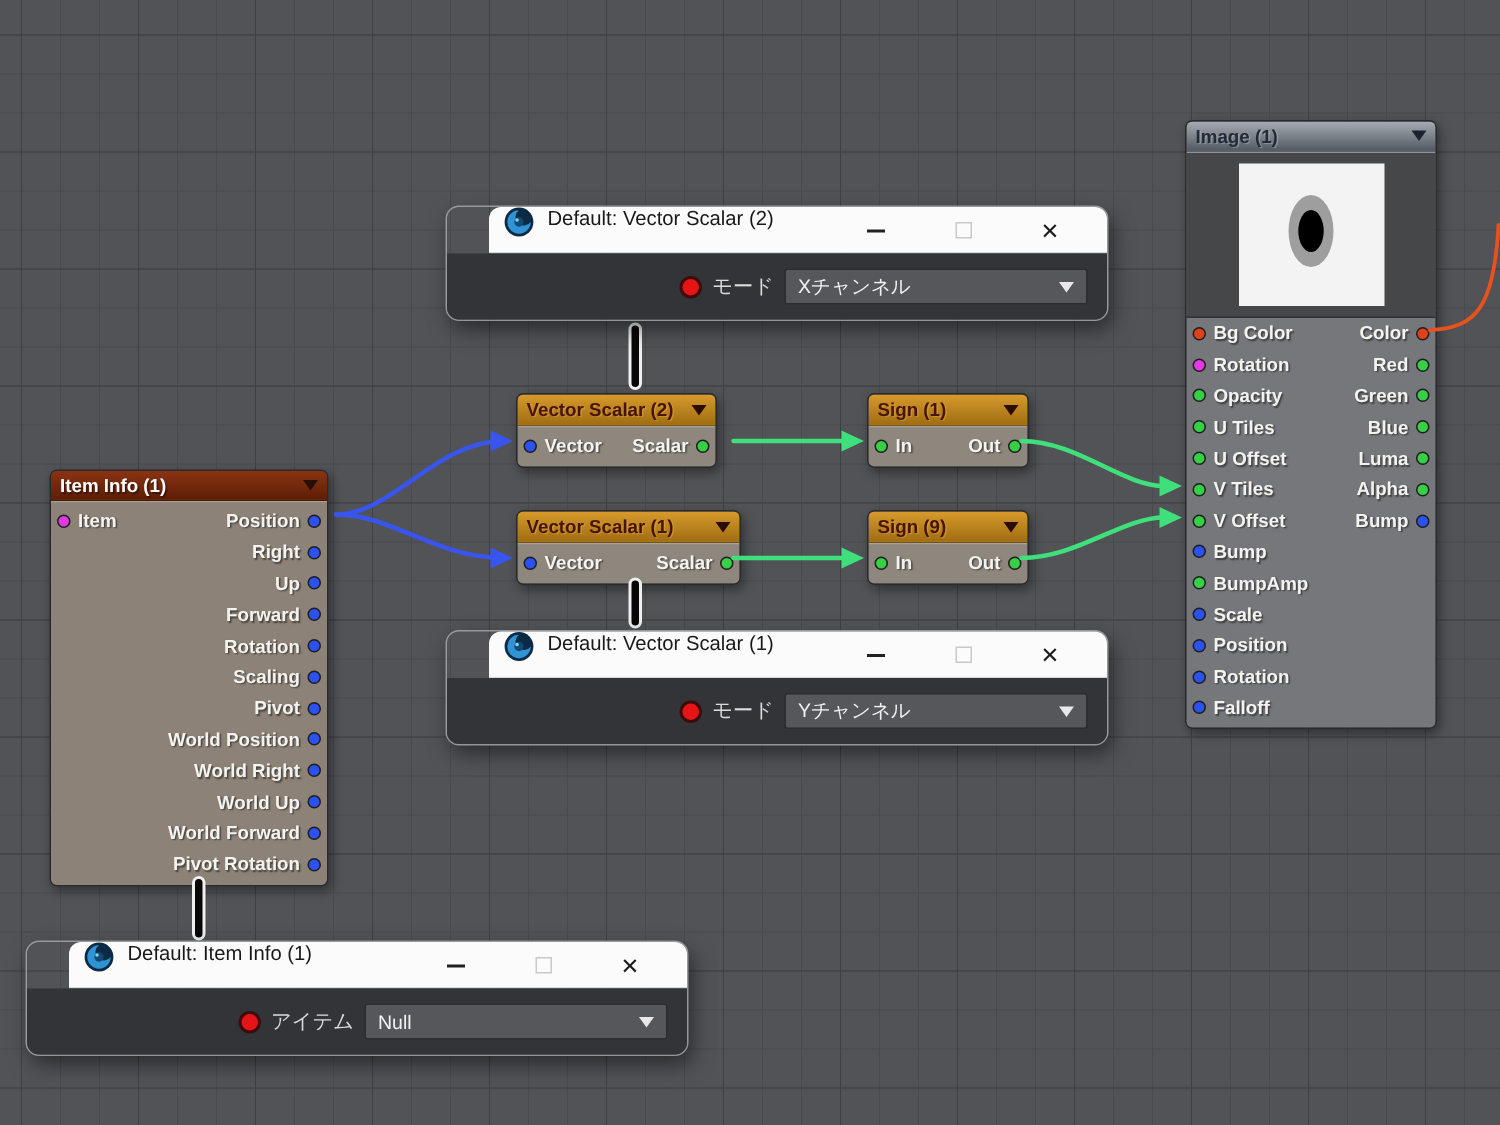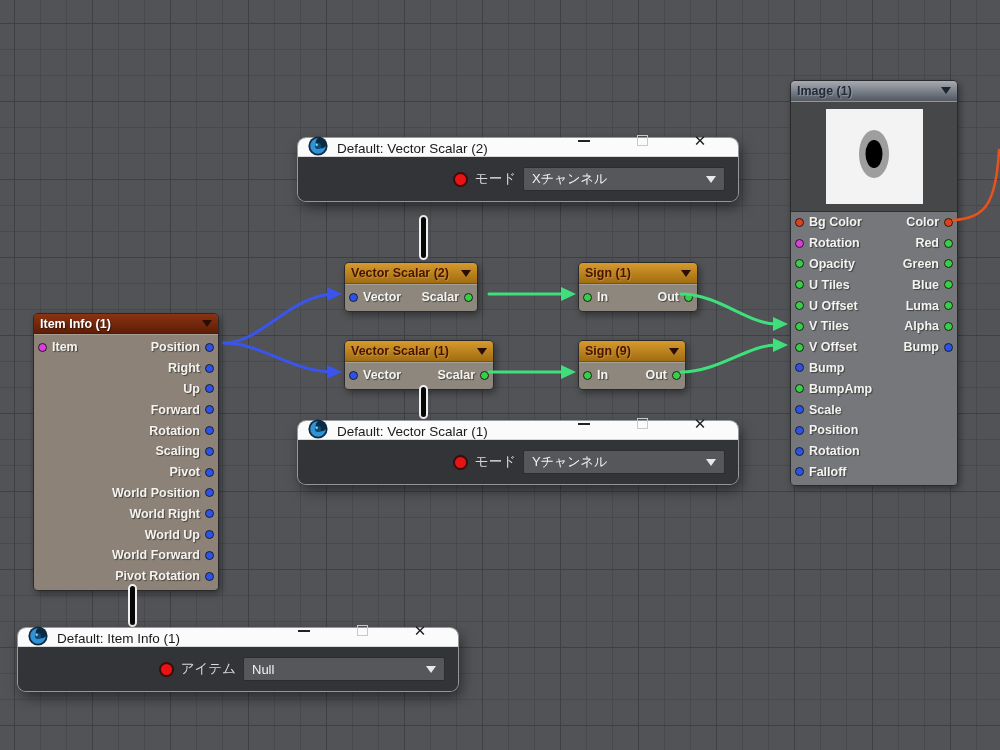"Default: Vector Scalar (2)" .dtitle { align-items: flex-end -> flex-start; height: 19px -> 31px; margin-left: none -> 28px }
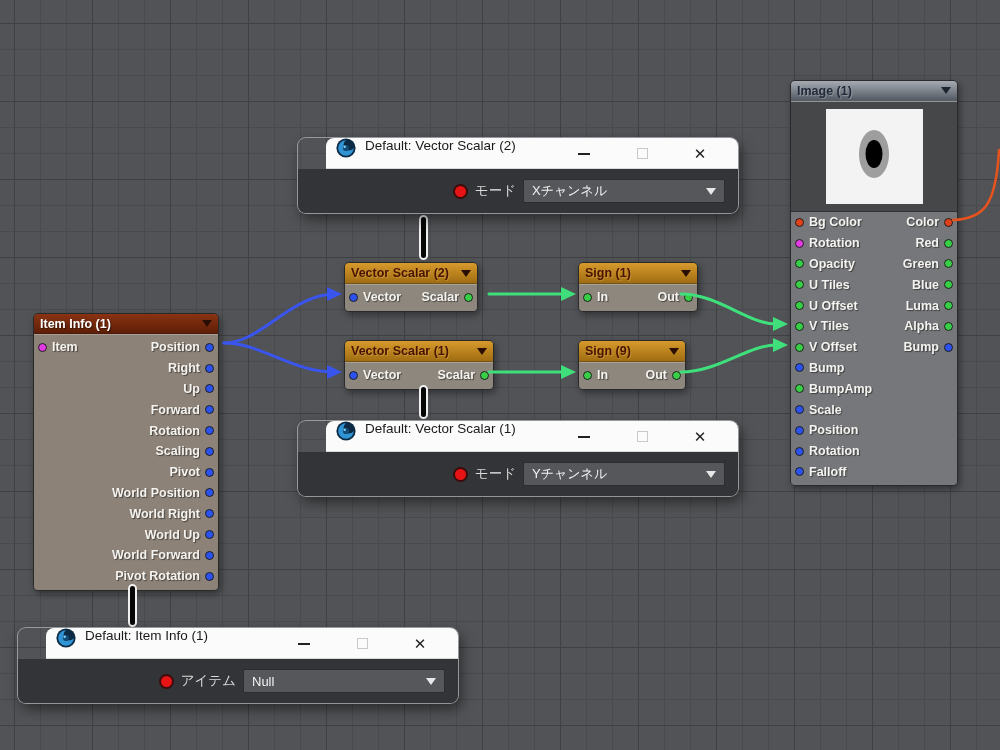"Sign (1)" div.node { width: 120px -> 108px }
